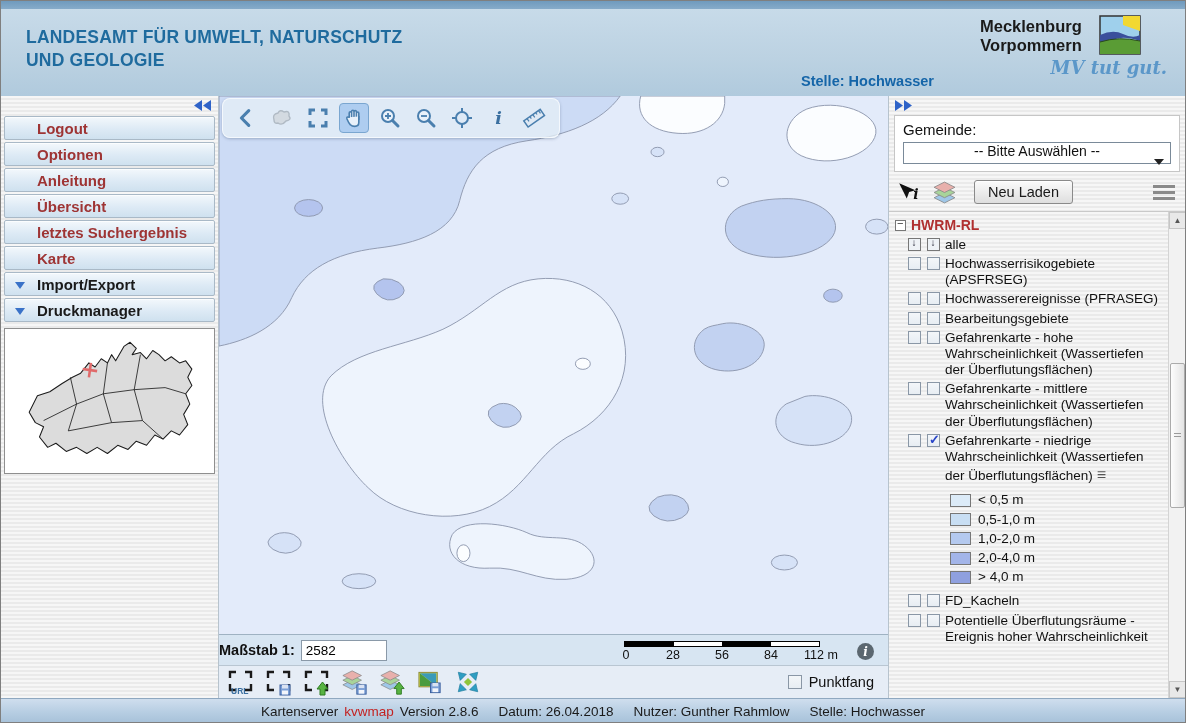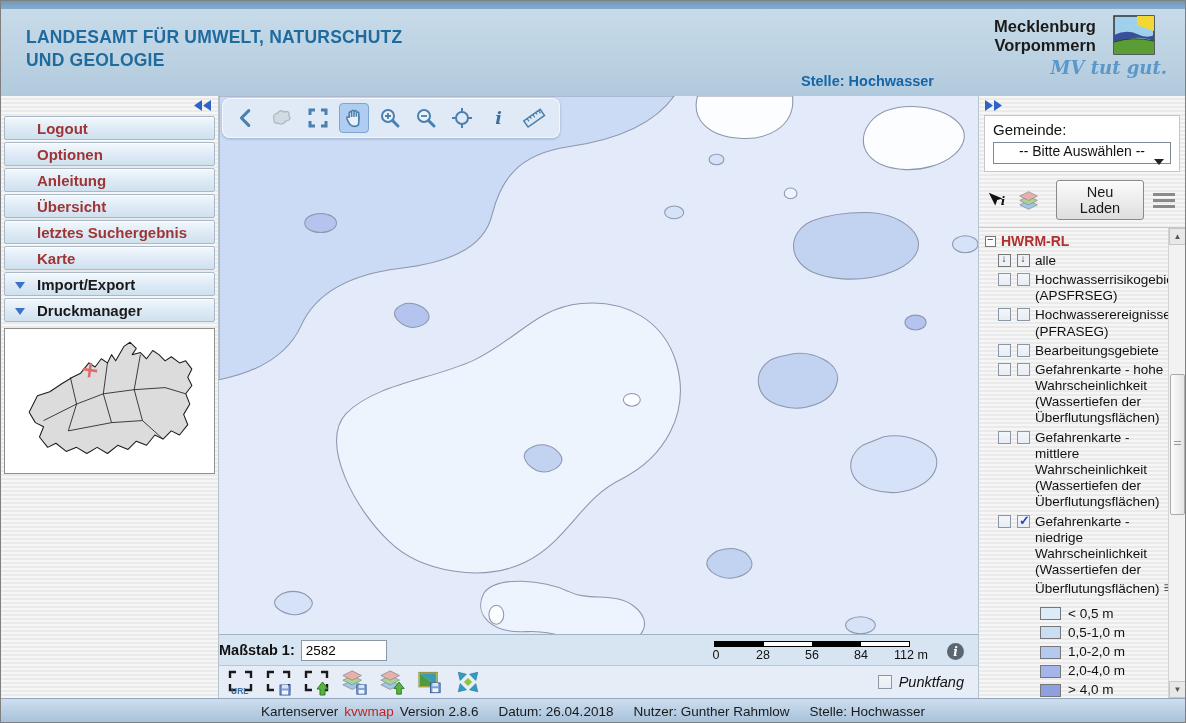"Mecklenburg" .h-logo-row { justify-content: center -> flex-start }
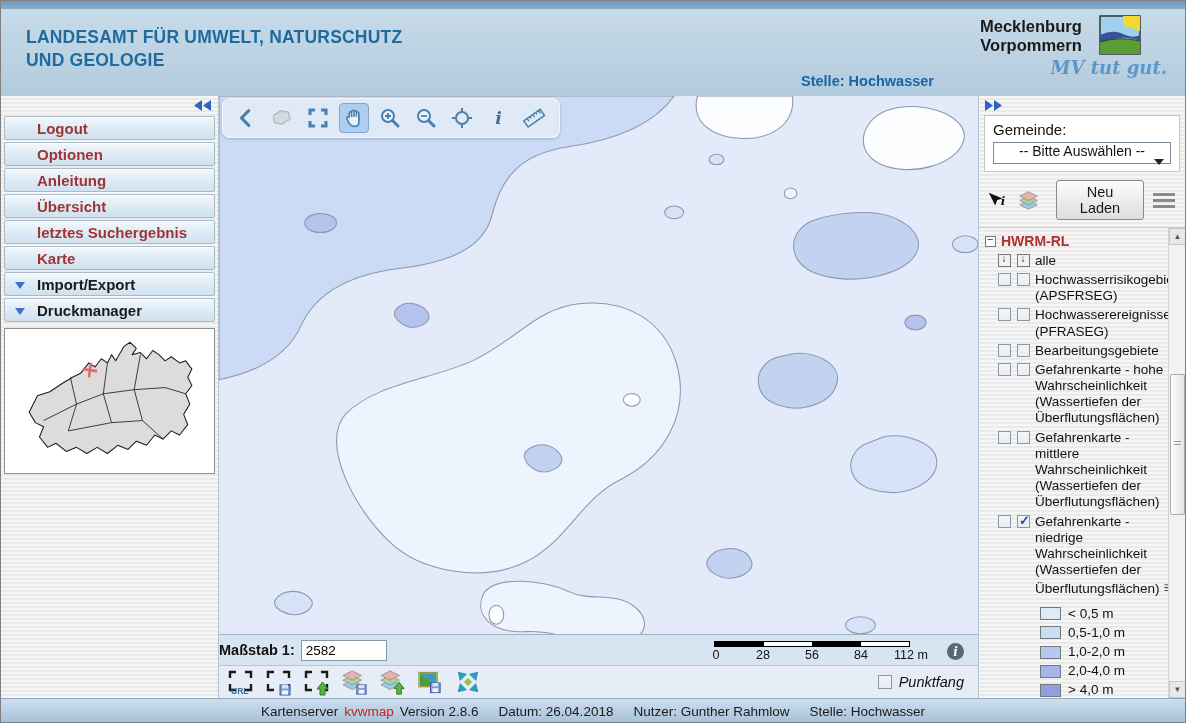"Gemeinde:" .rpanel { width: 207px -> 297px }
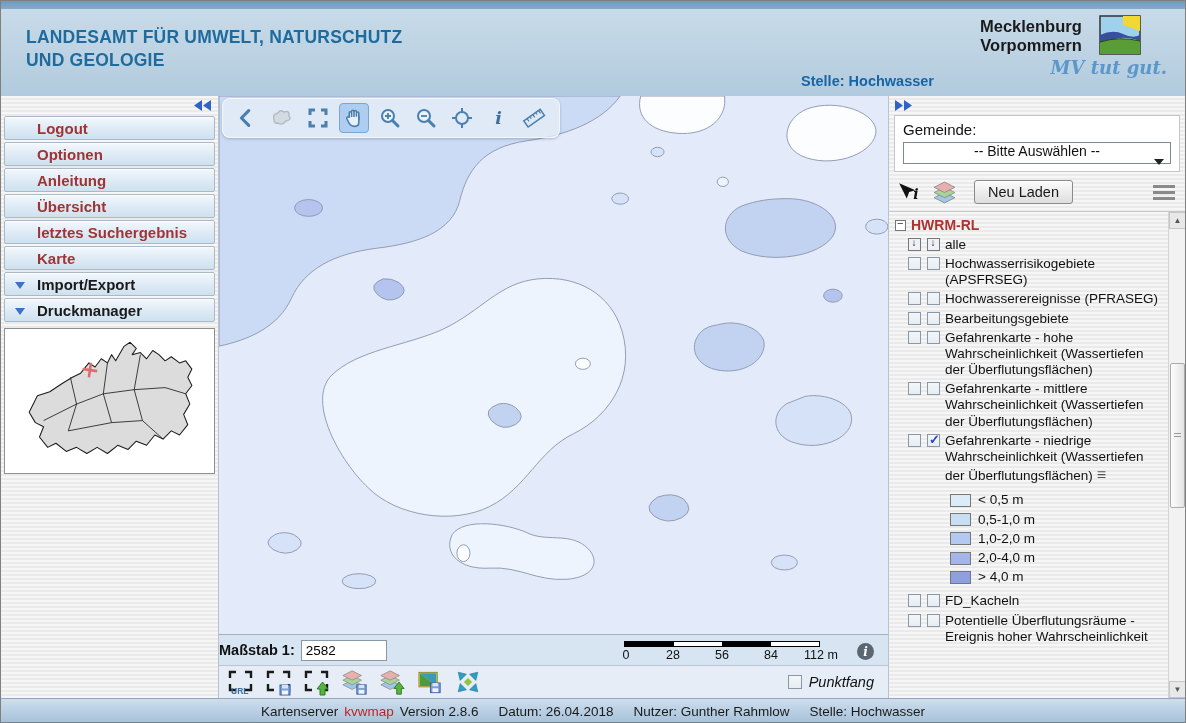"Punktfang" .punktfang { font-style: italic -> none }
